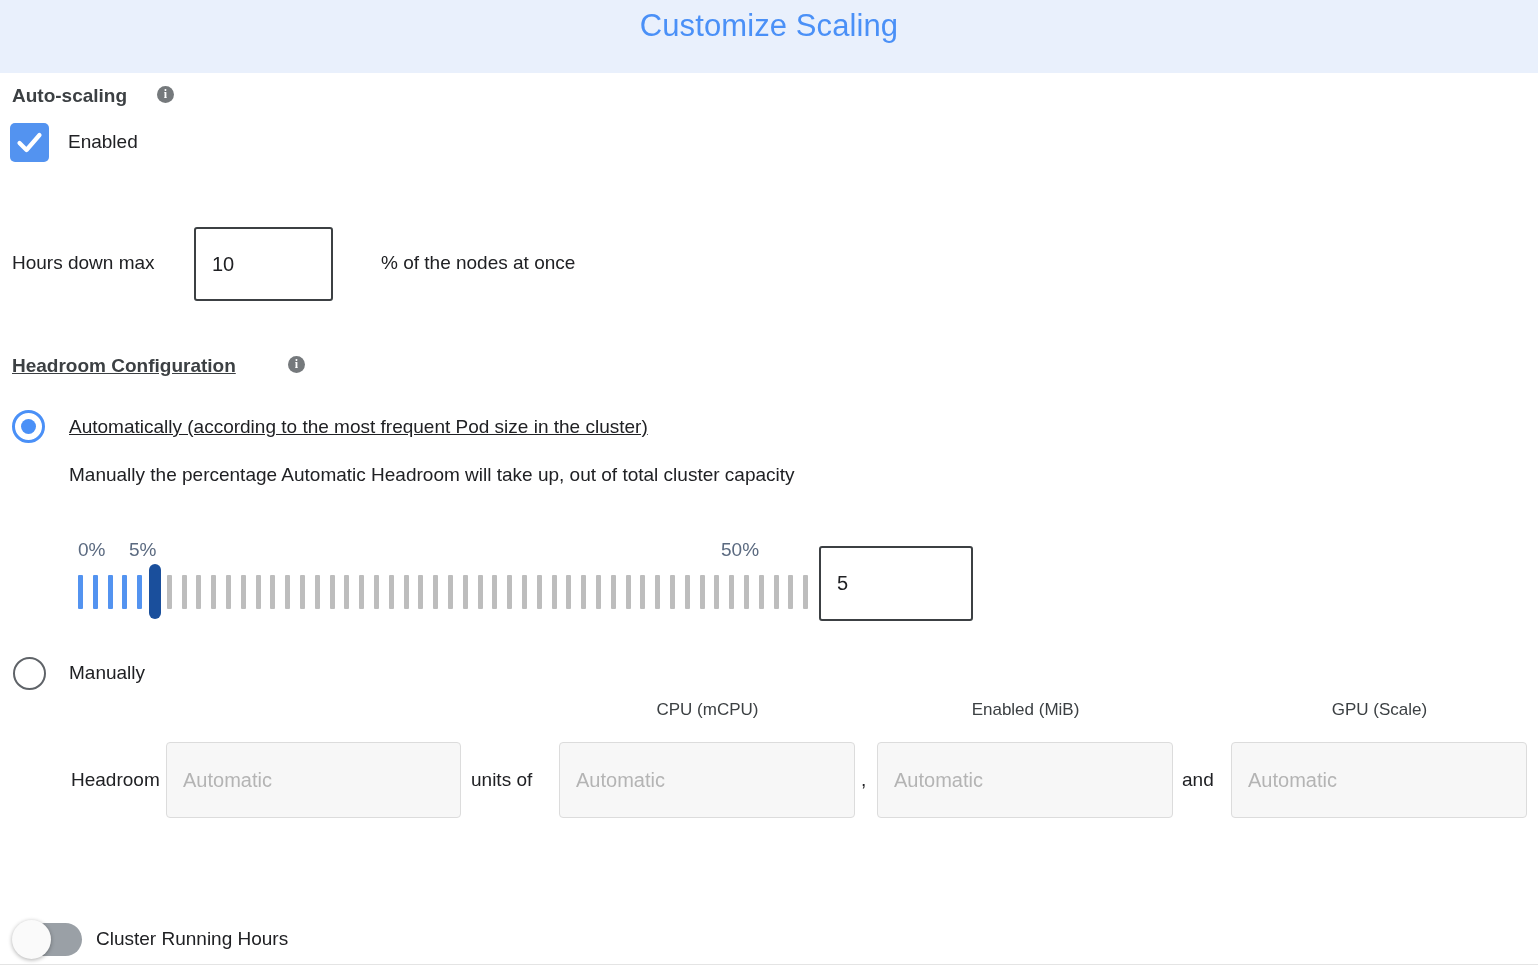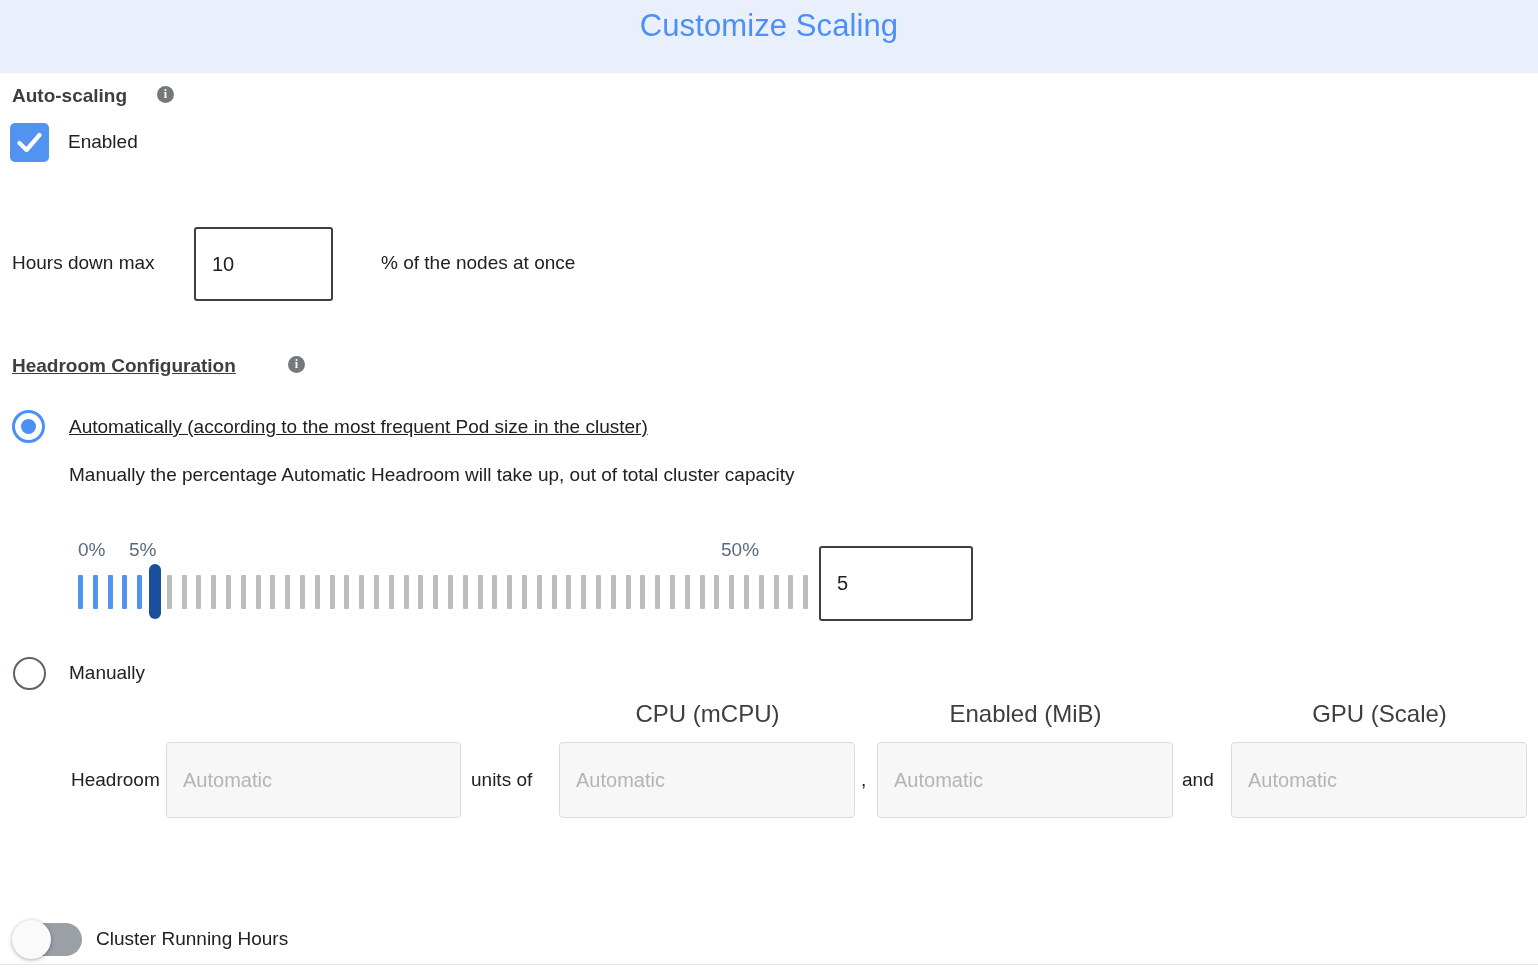"CPU (mCPU)" .col-header { font-size: 24px -> 17px }
